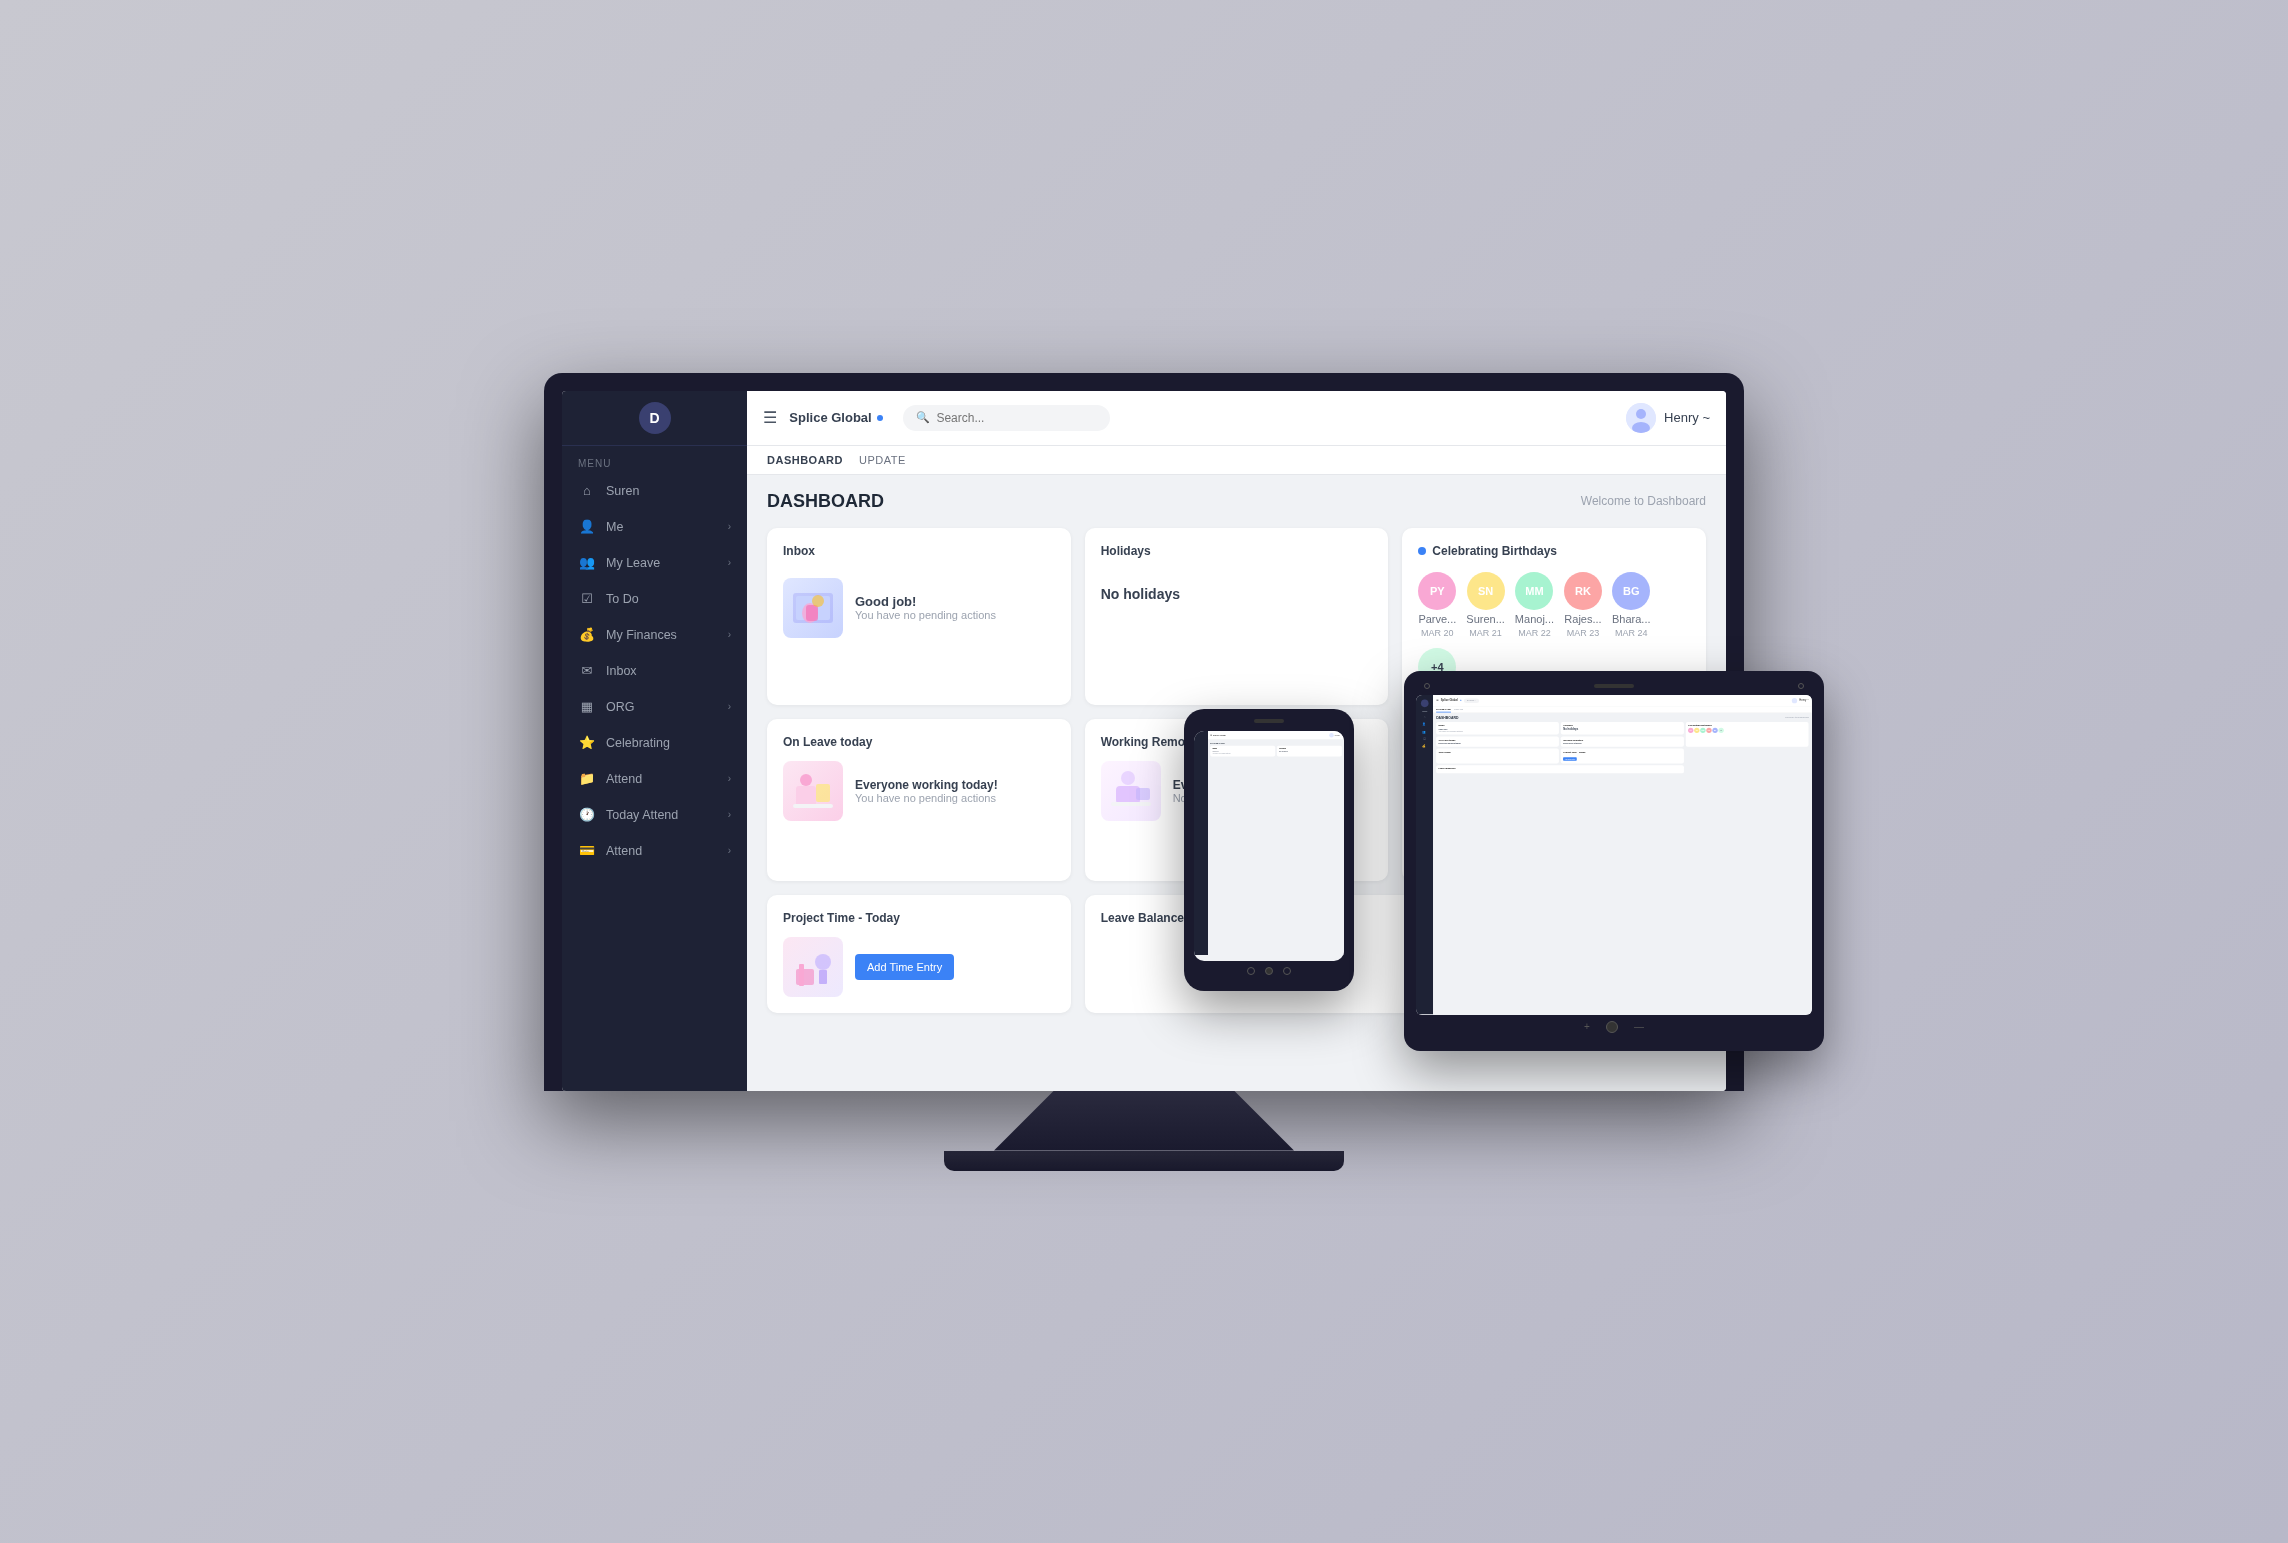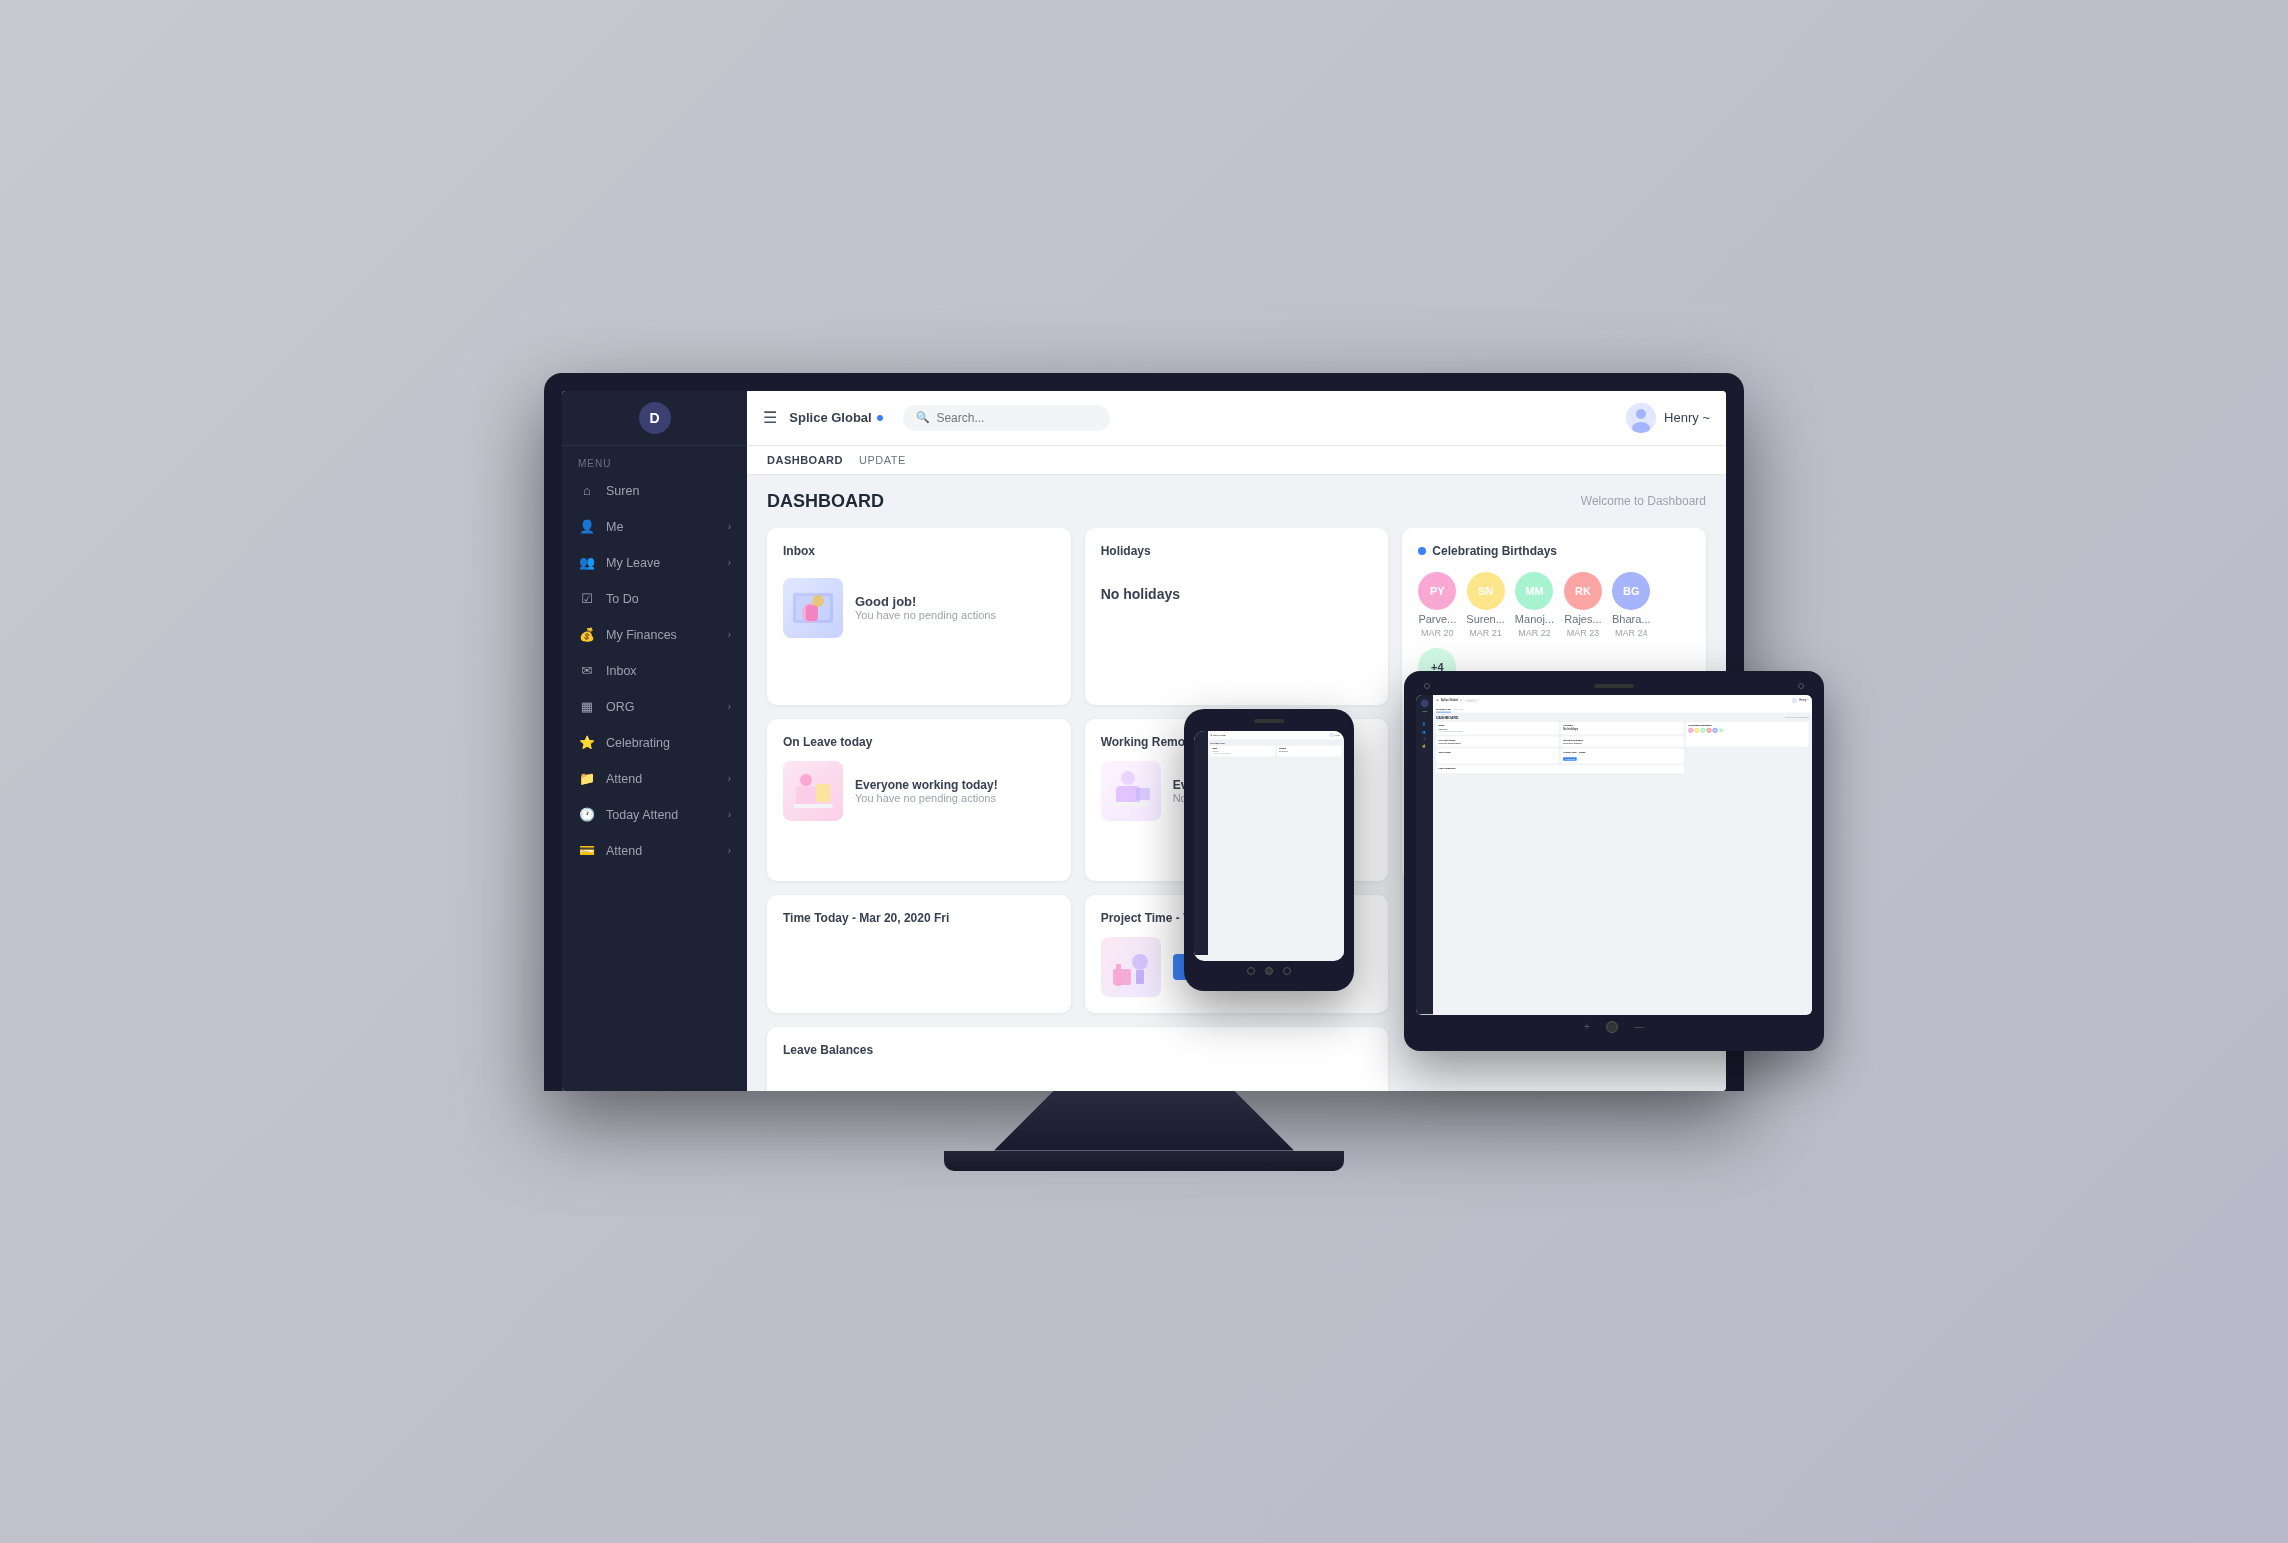"Time Today - Mar 20," div.card { html: <div> <div>Time Today - Mar 20, 2020 Fri</div> <div></div> </div> -> none }
